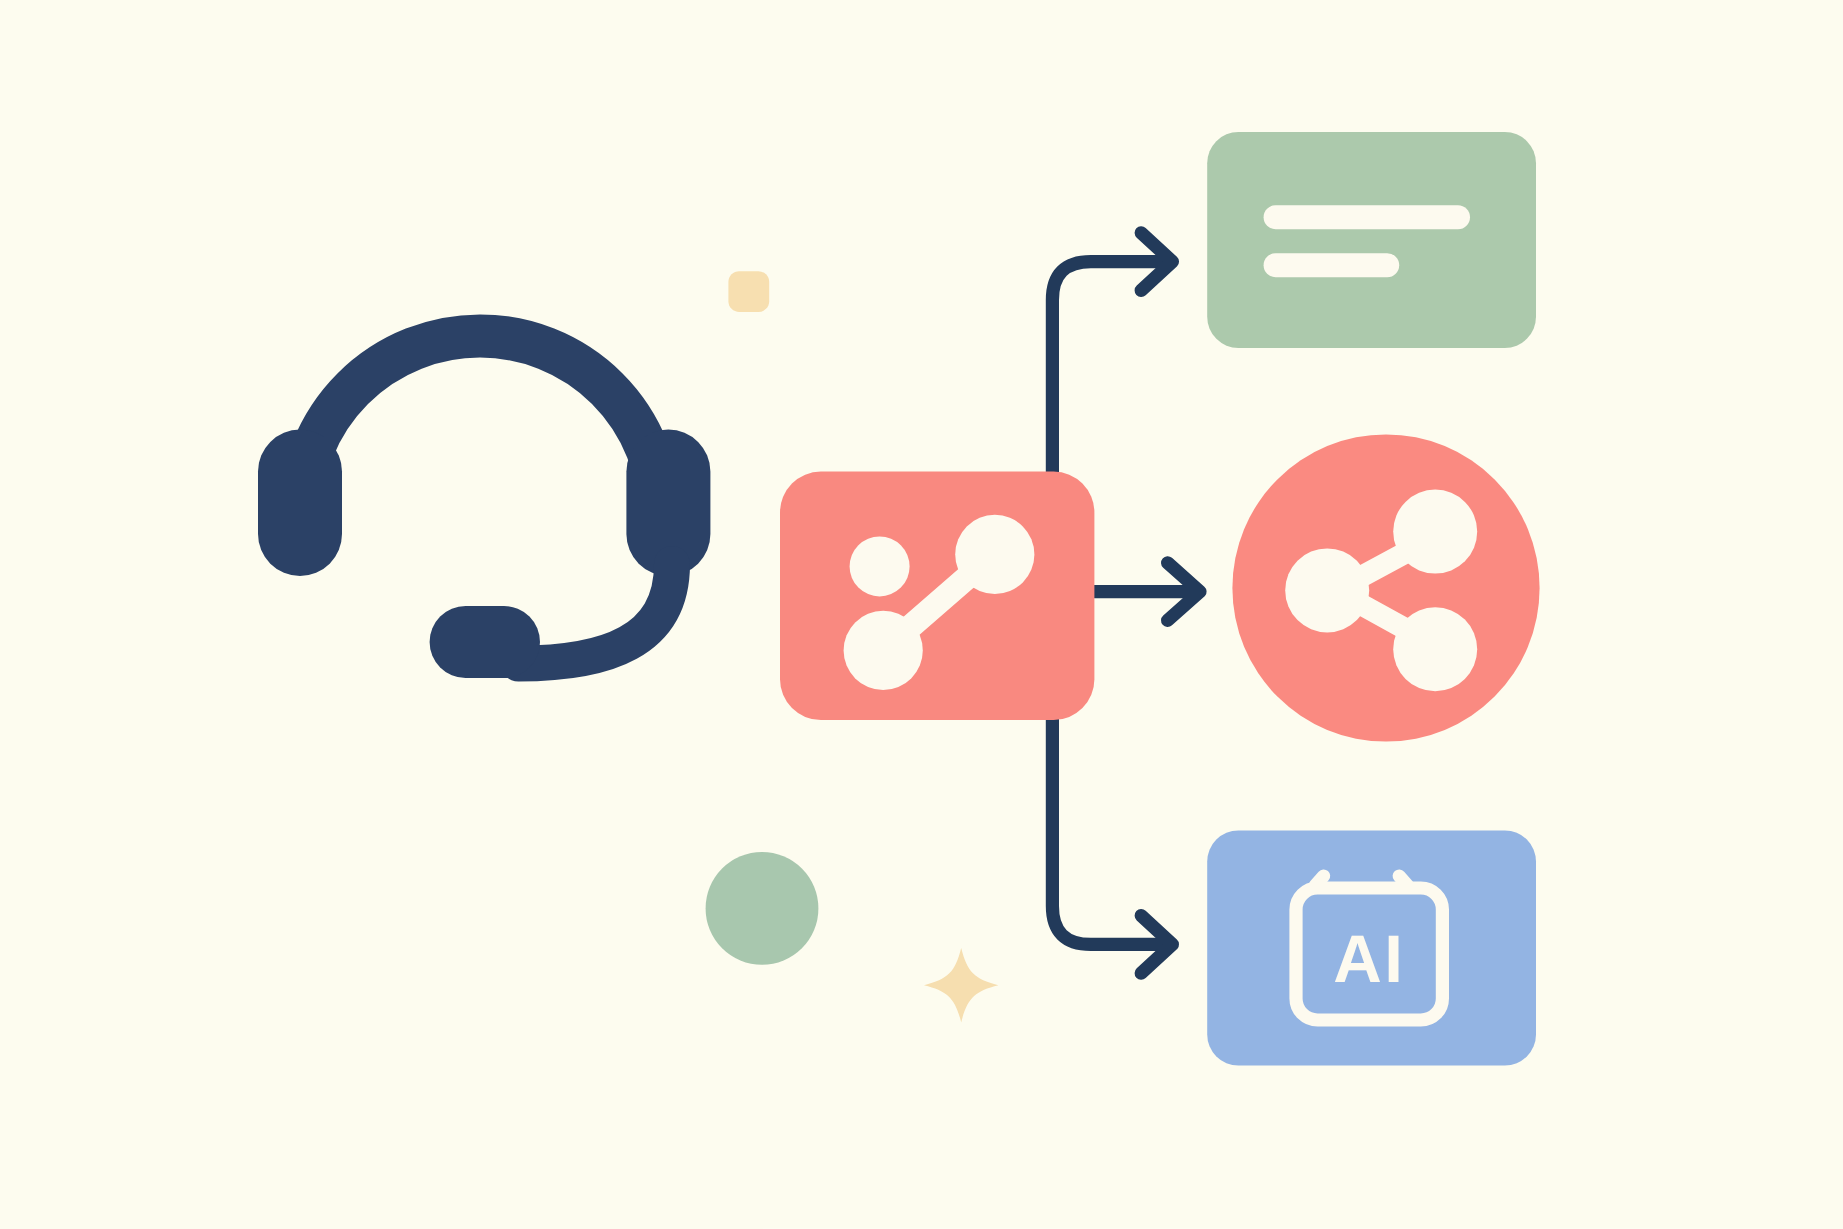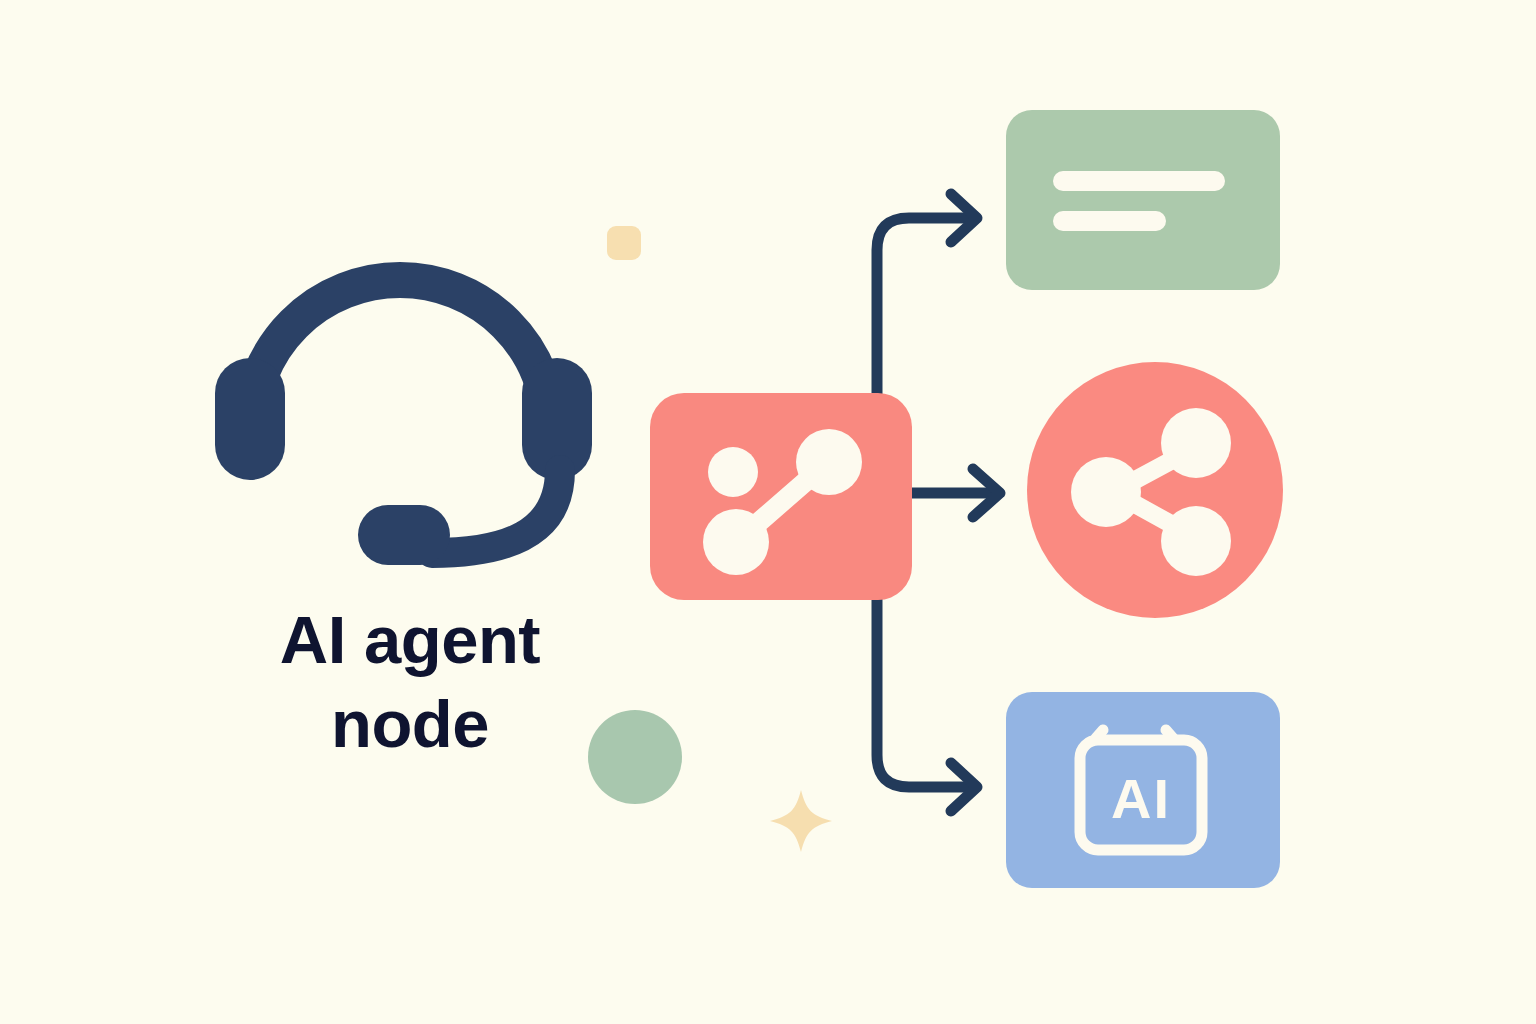"AI agent" div.label-text { html: <div>AI agent node</div> -> none }
